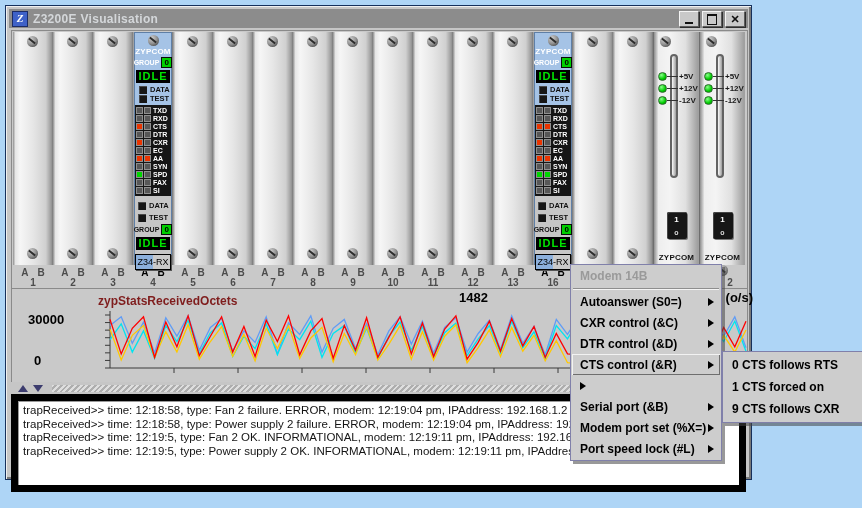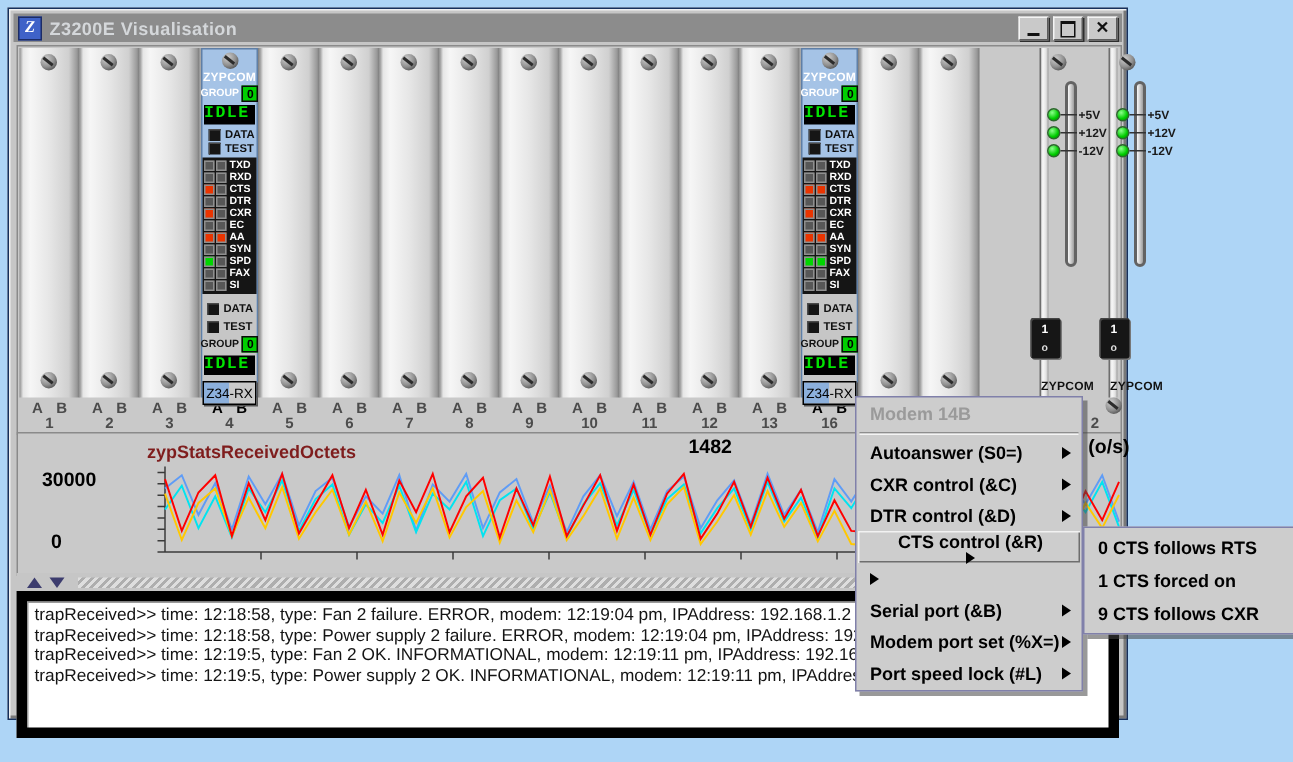"IDLE" .c-idle { font-family: Liberation Mono, monospace -> none; text-align: none -> center }
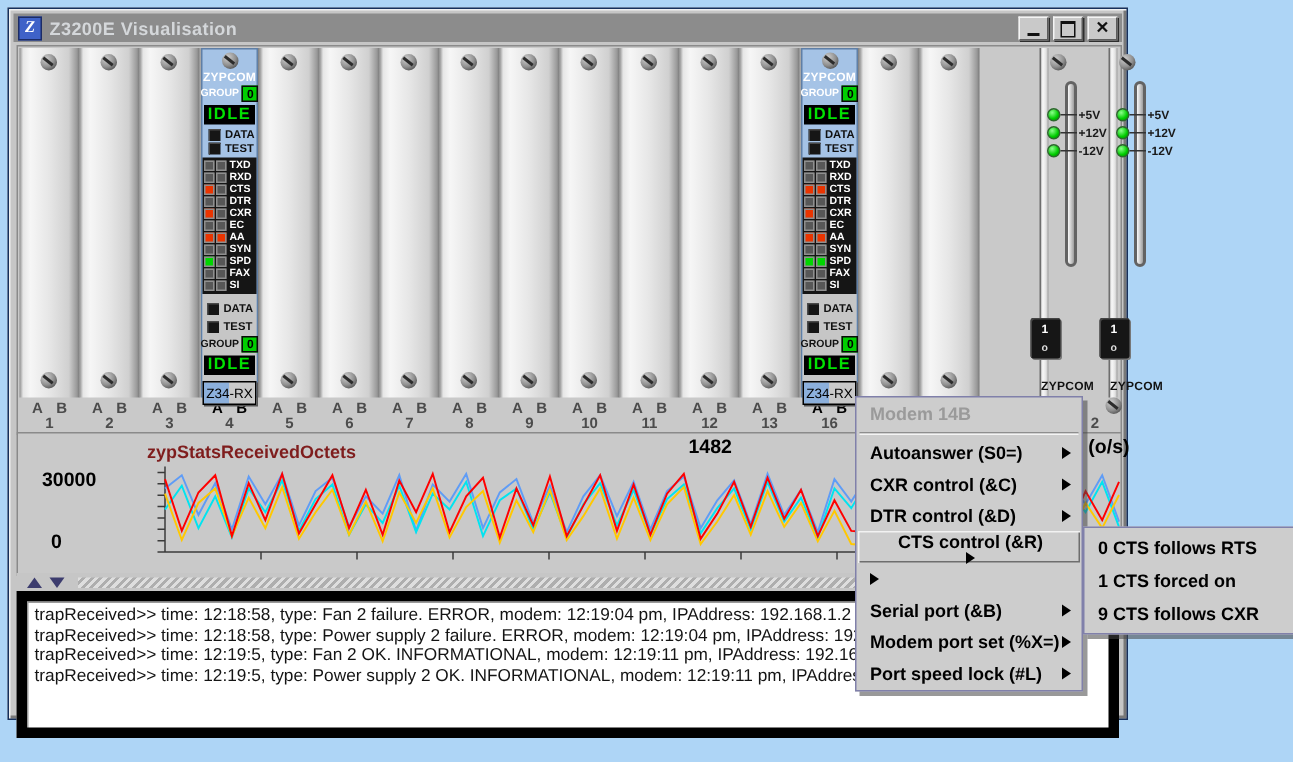"+5V" .psu { margin-left: 40px -> none }
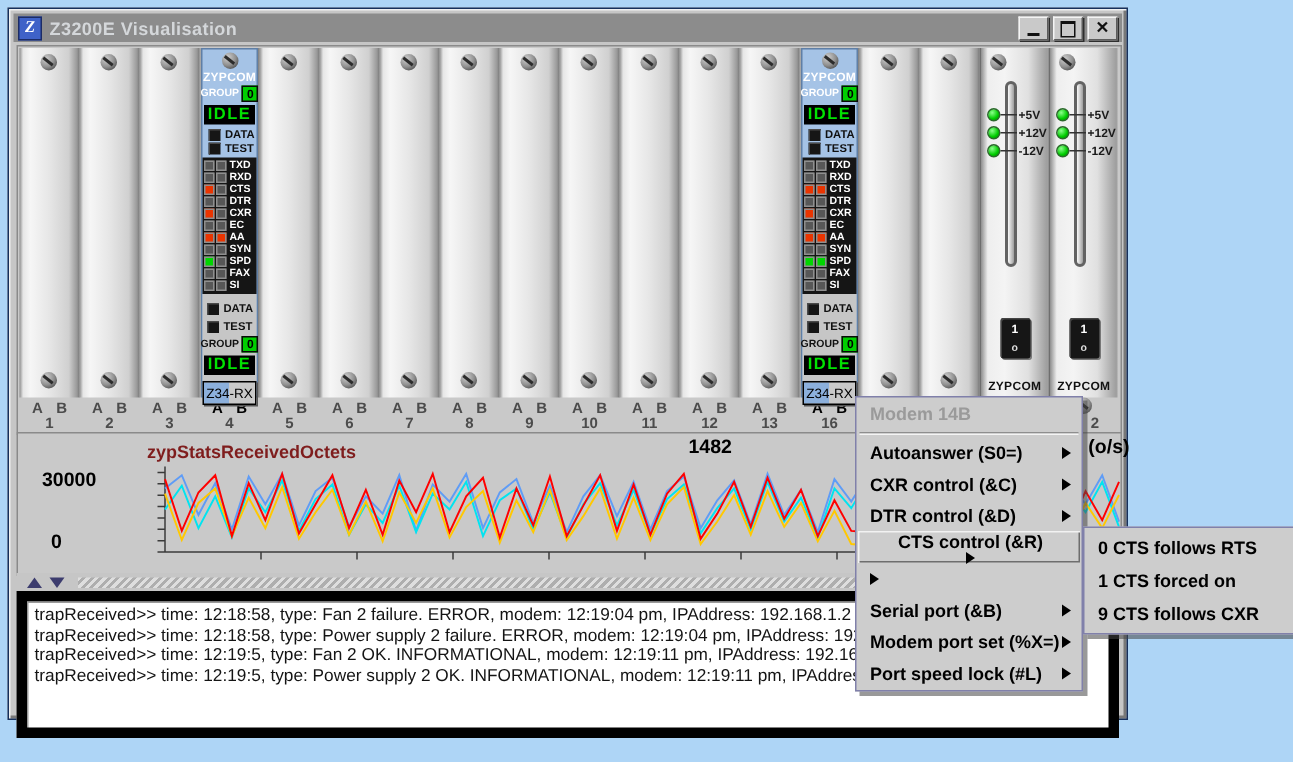"CTS control (&R)" .menu-item.hl { flex-direction: column -> none }
